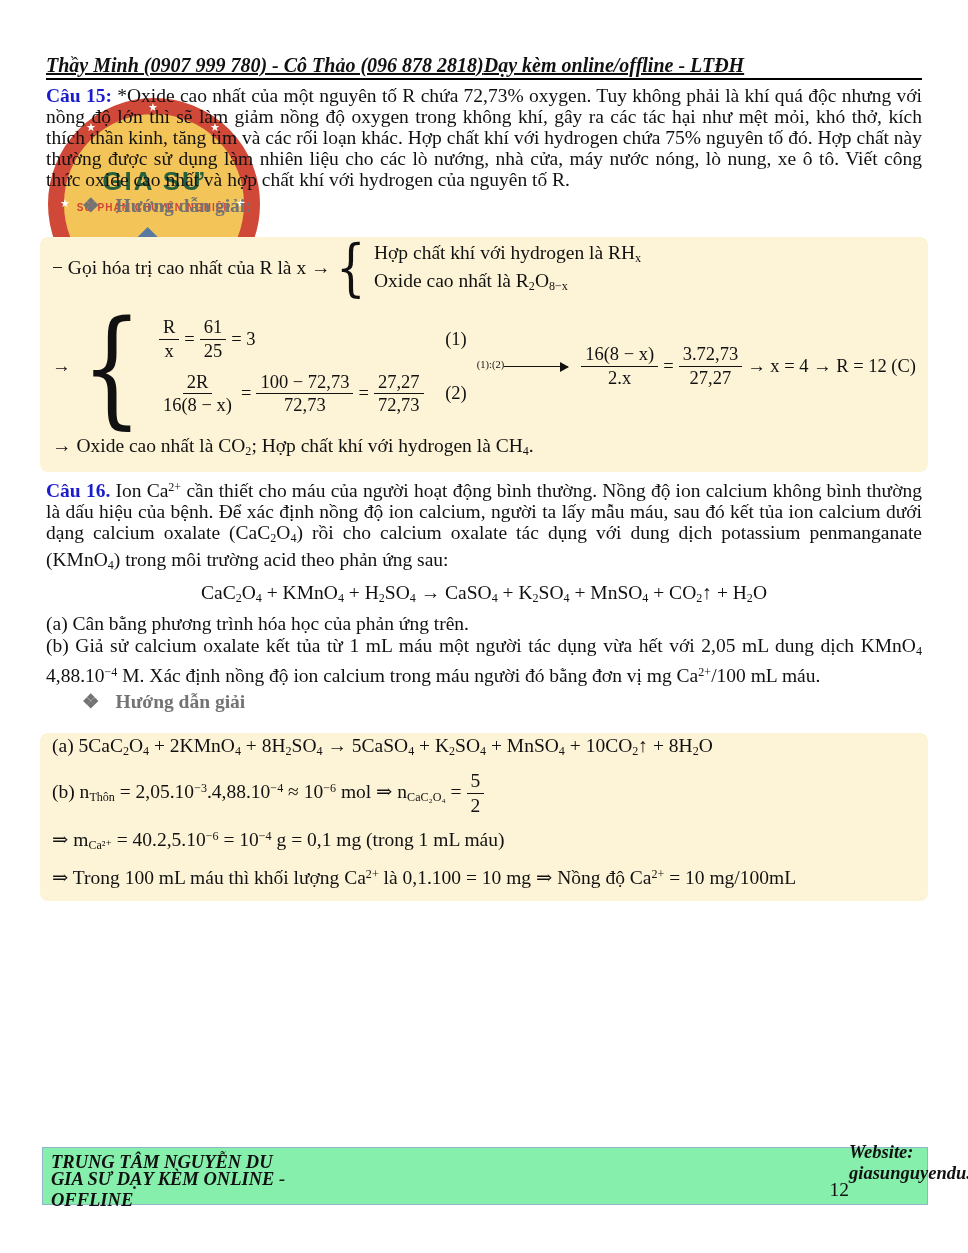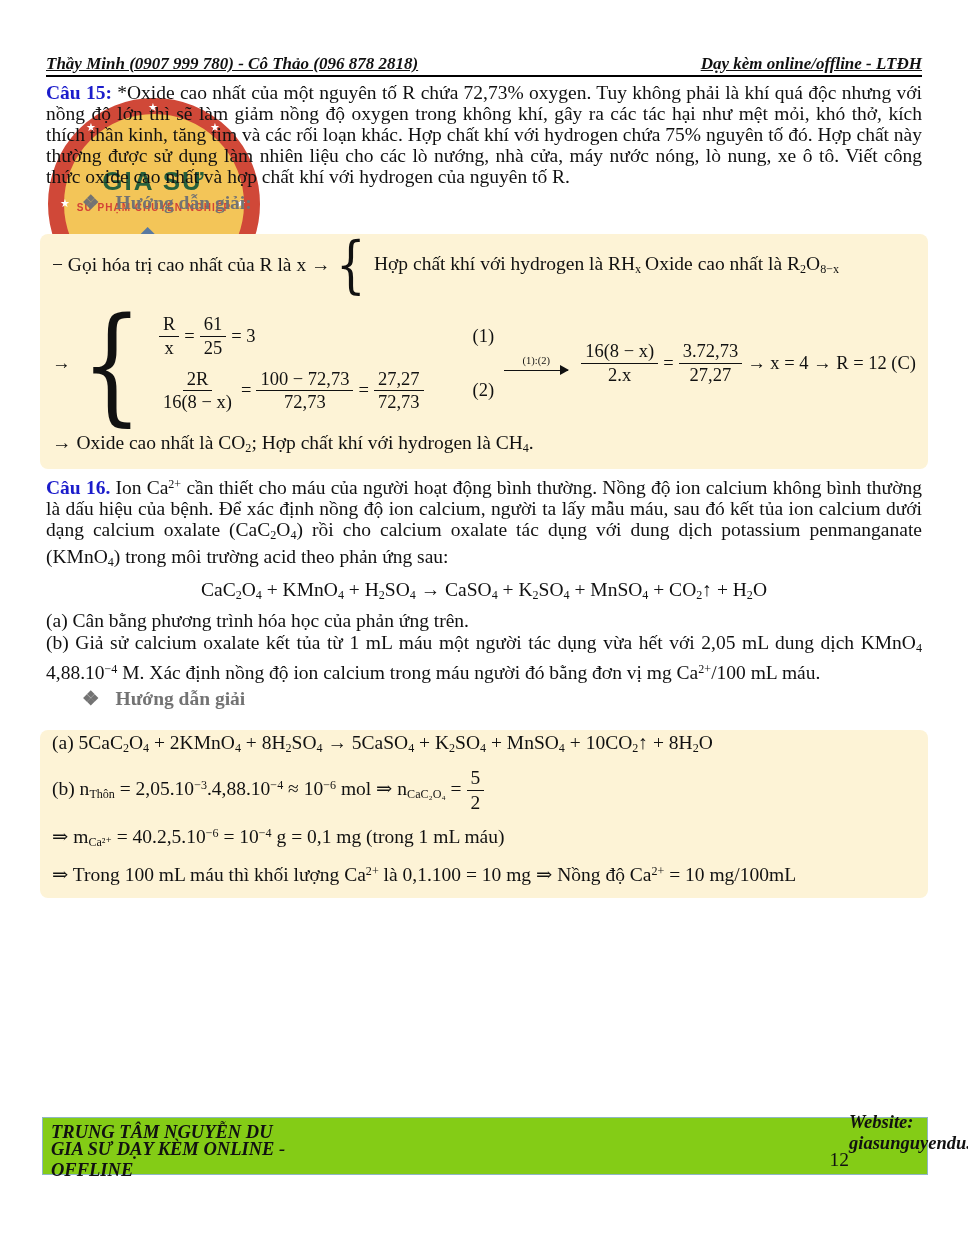"Thầy Minh (0907 999 780)" .hdr { font-size: 17px -> 20px; justify-content: space-between -> none }
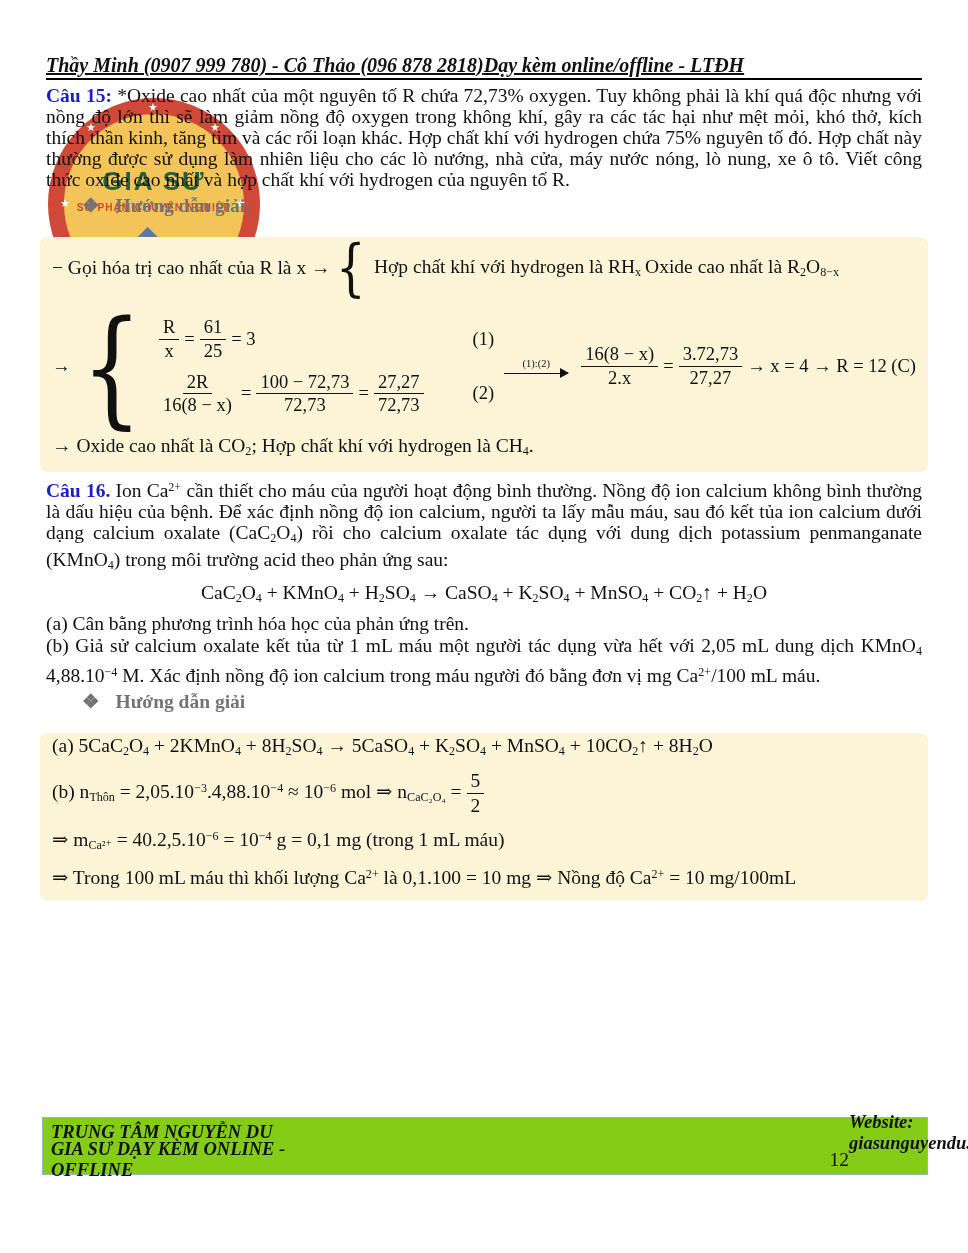"Hợp chất khí với hydrogen" .cases { flex-direction: row -> column }
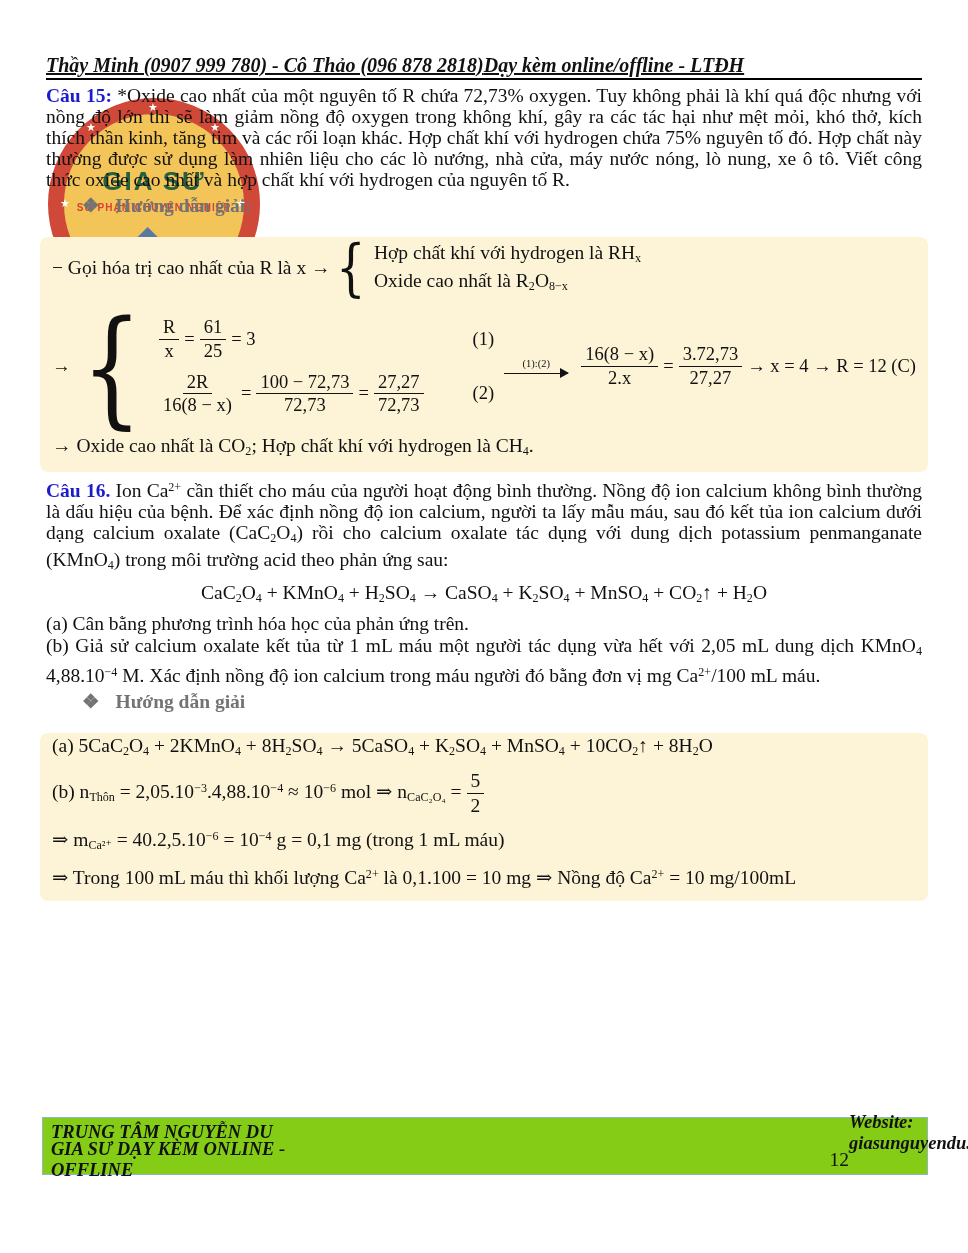"(1):(2)" .labarrow { flex-direction: column -> none }
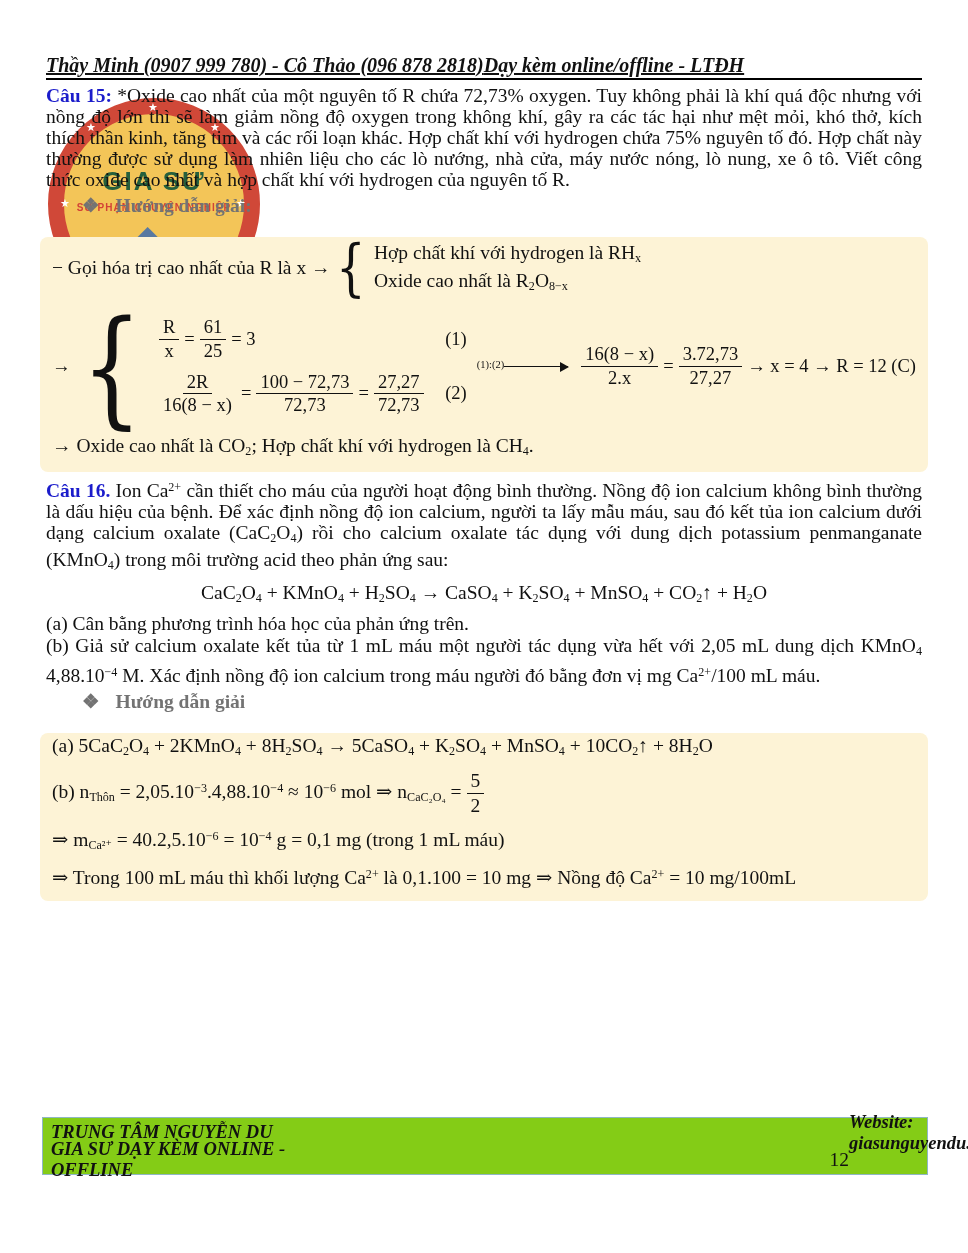"TRUNG TÂM NGUYỄN DU" .footer { background: #84cc16 -> #86efac; top: 1117px -> 1147px }
